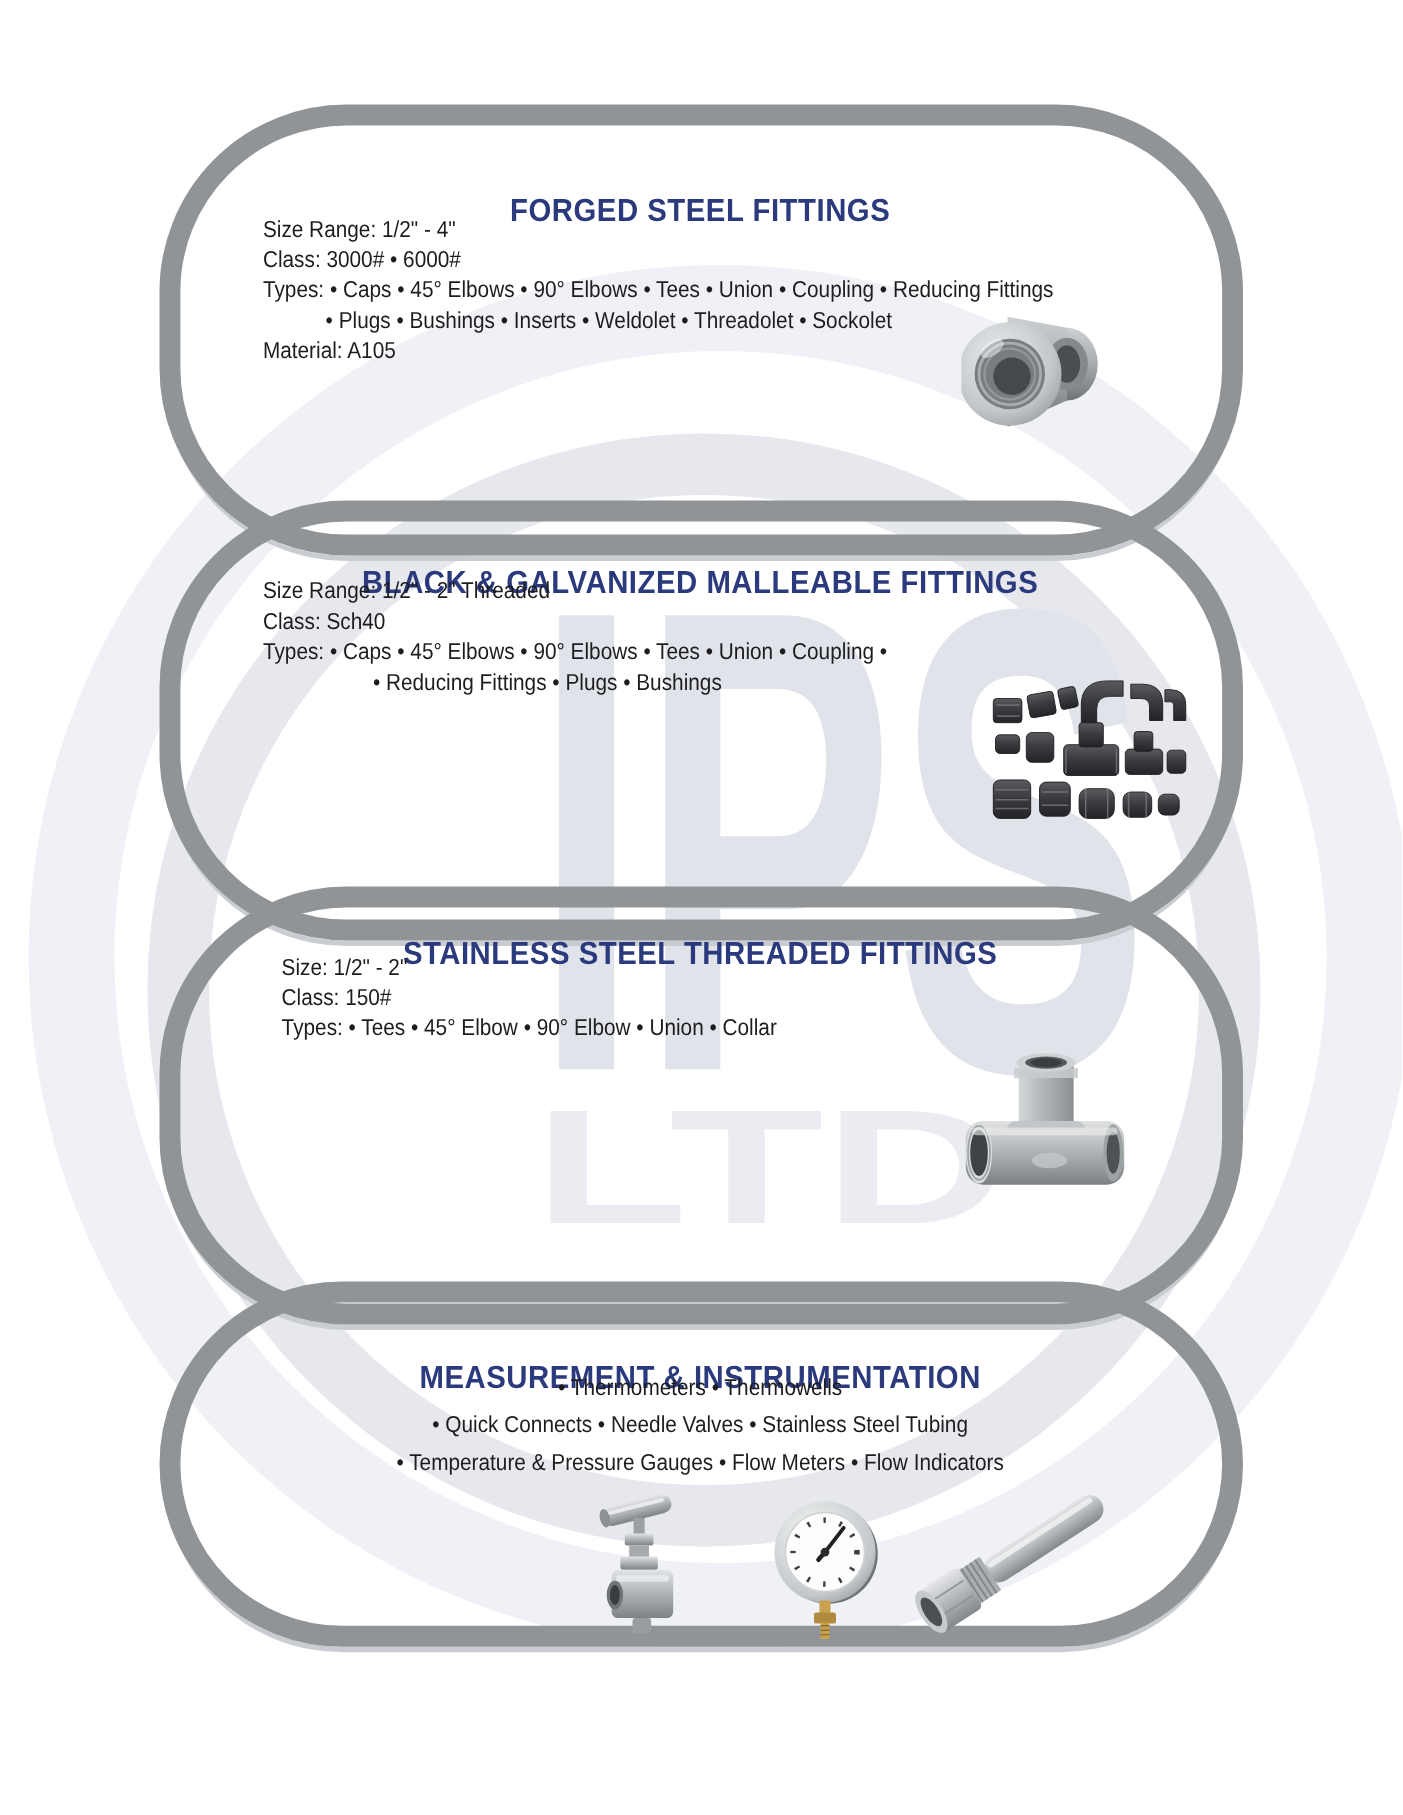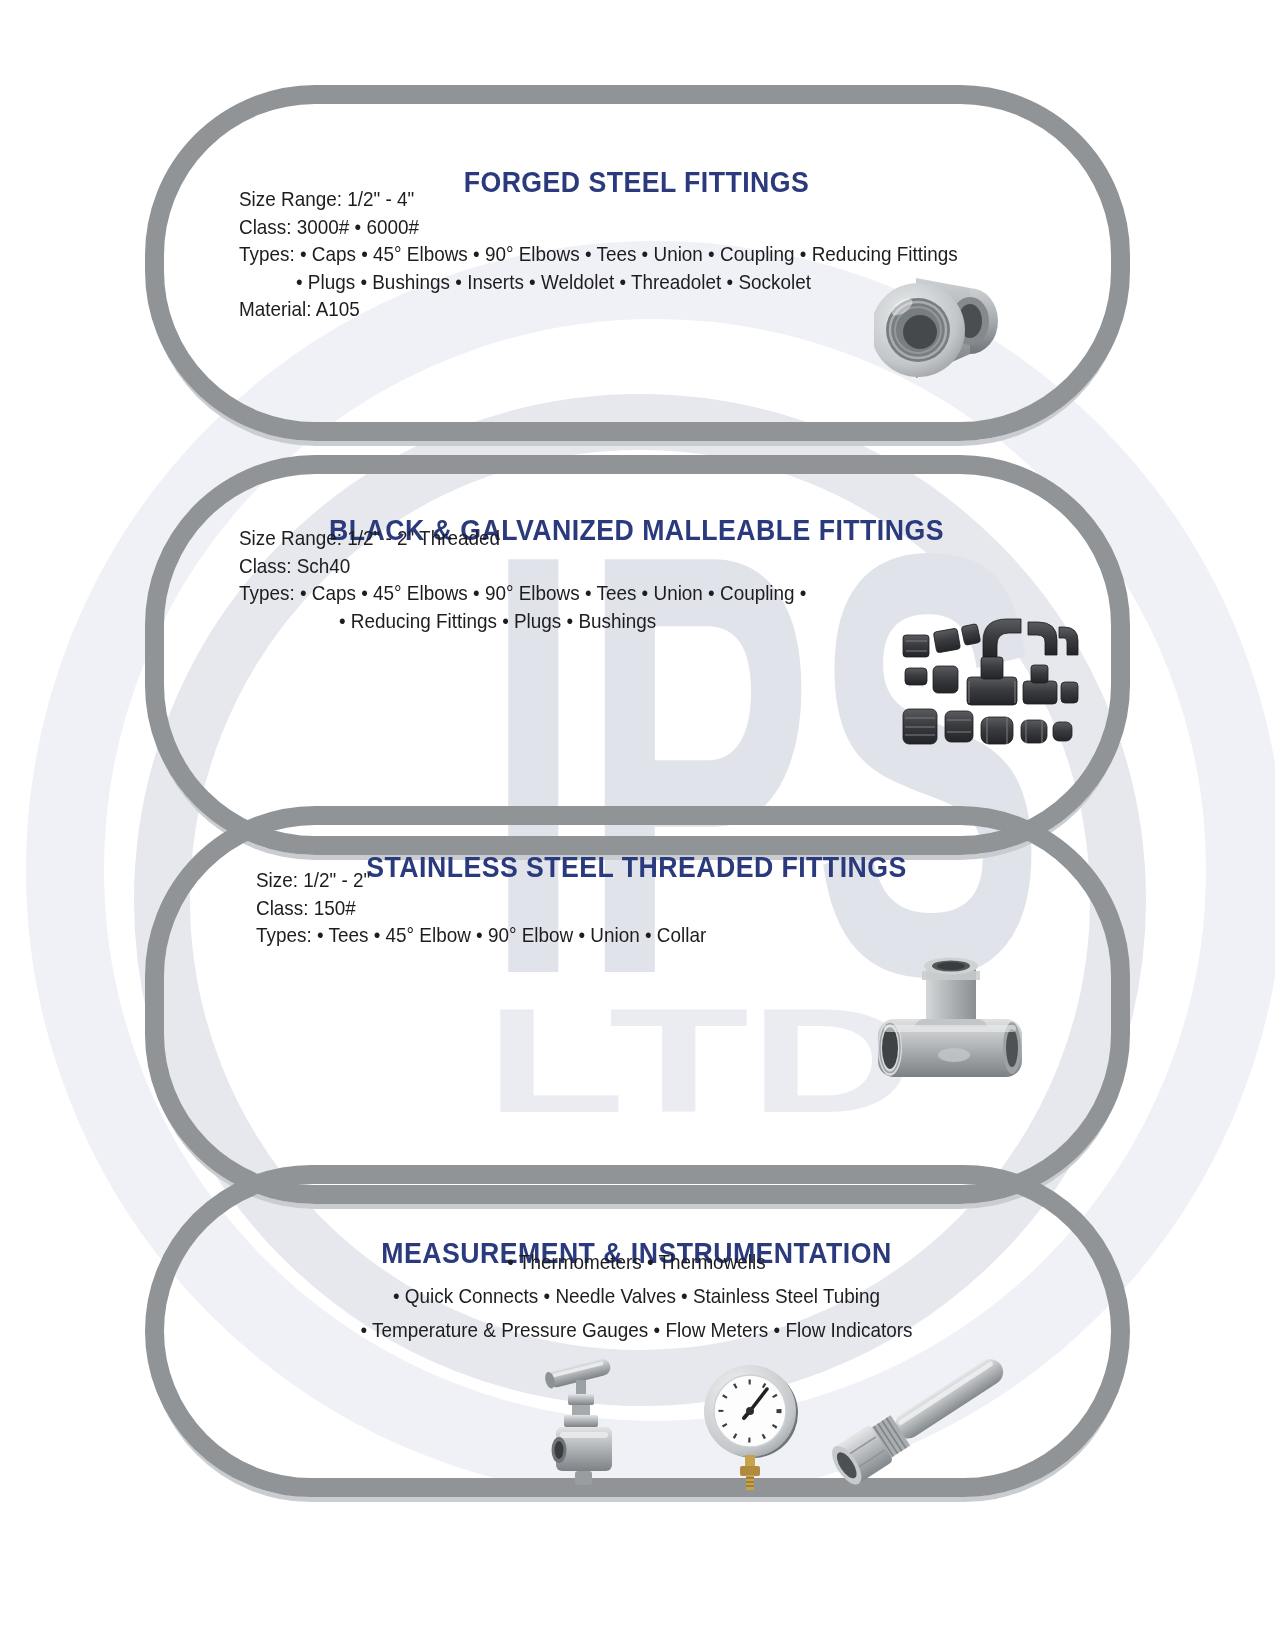"FORGED STEEL FITTINGS" #card-1 { height: 356px -> 410px; top: 85px -> 95px }
